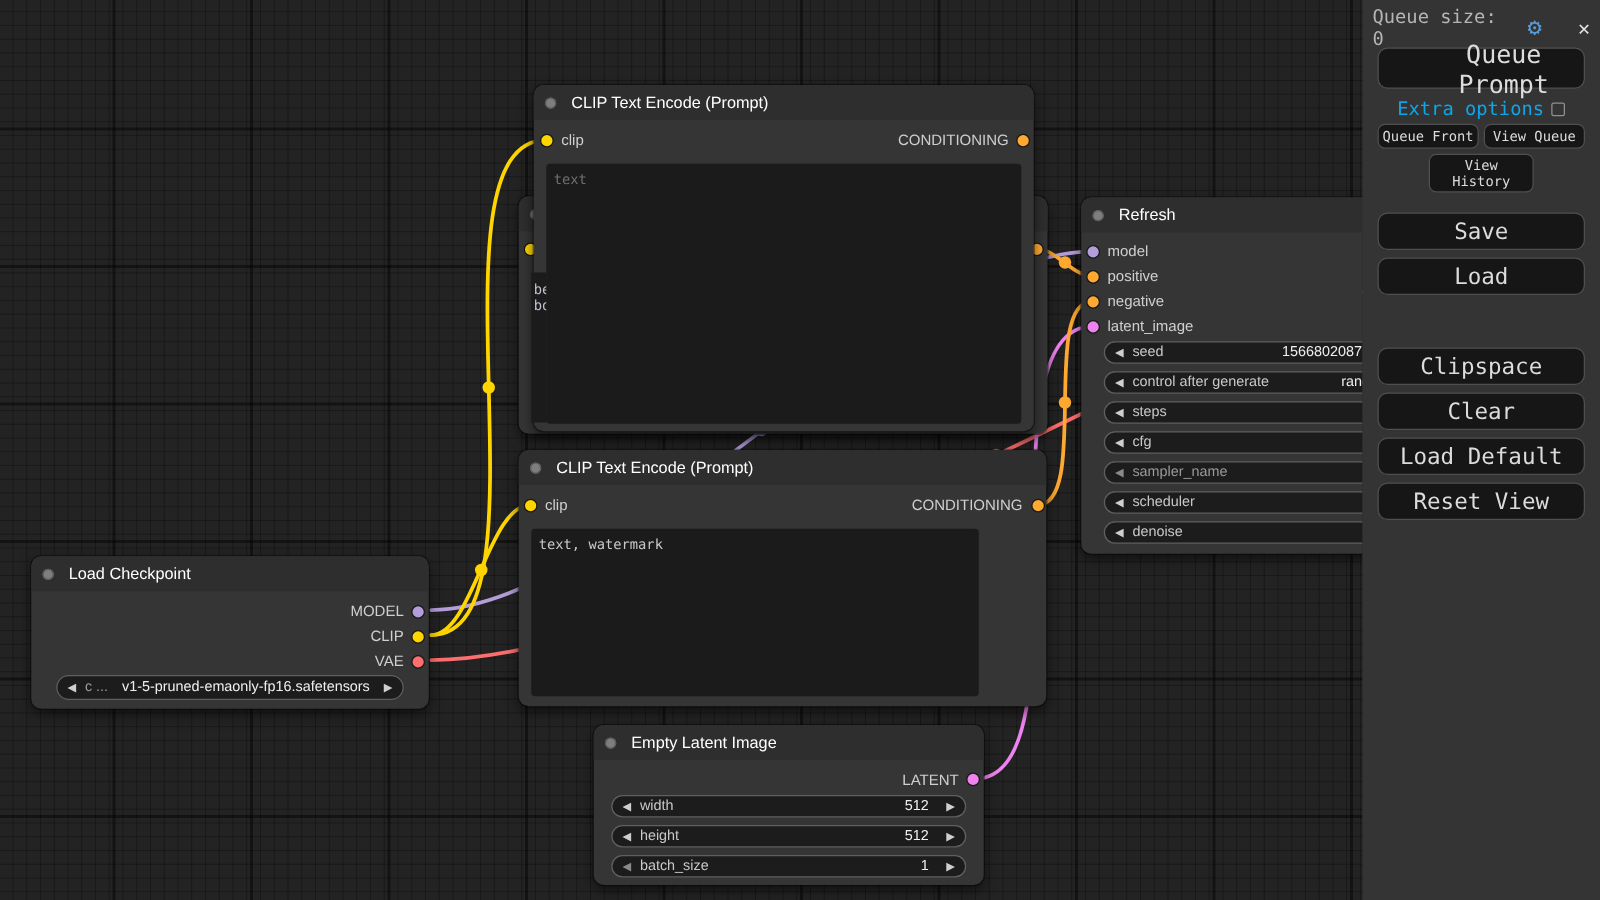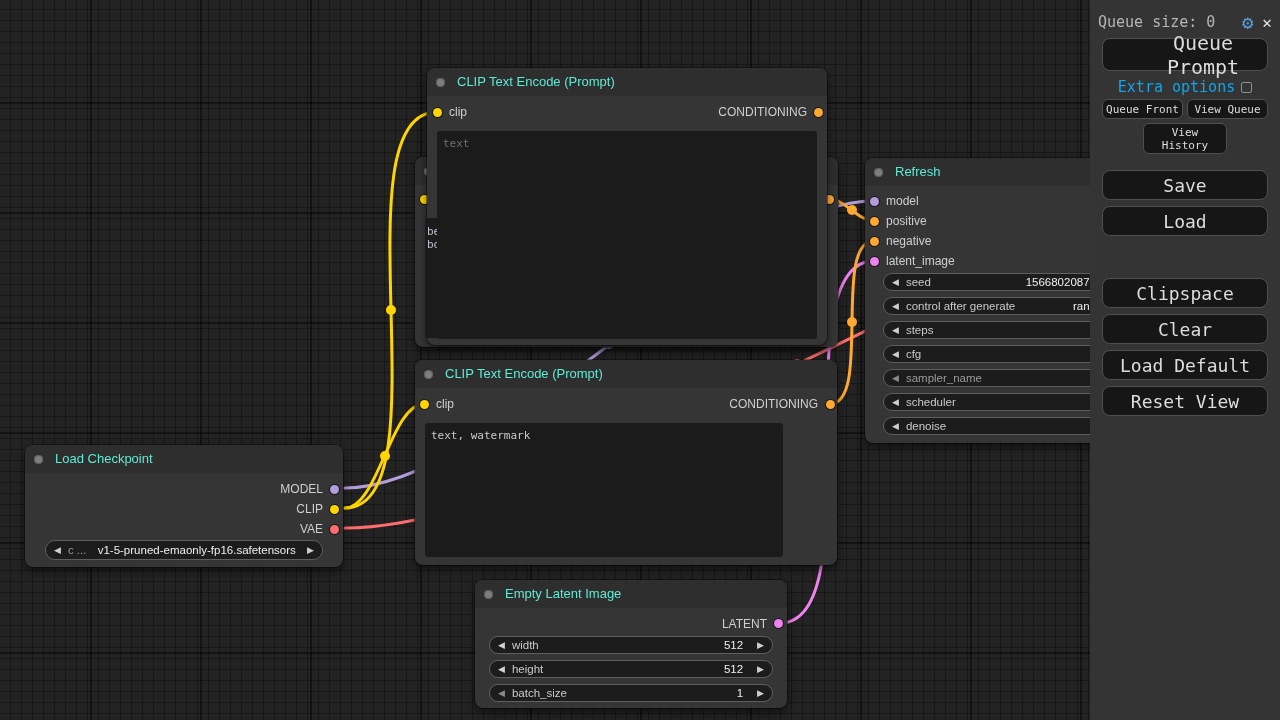"Queue size: 0" .q-head { gap: none -> 20px }
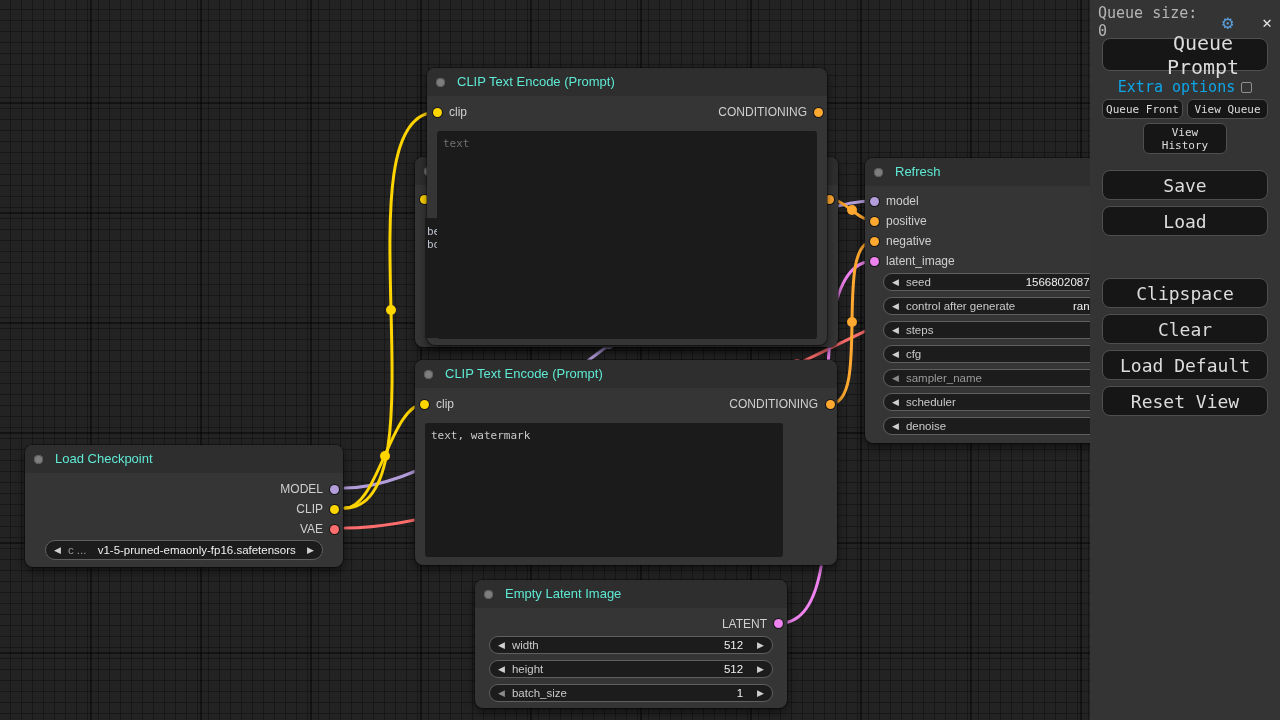"CLIP Text Encode (Prompt)" .node-title { color: #5eead4 -> #ffffff }
